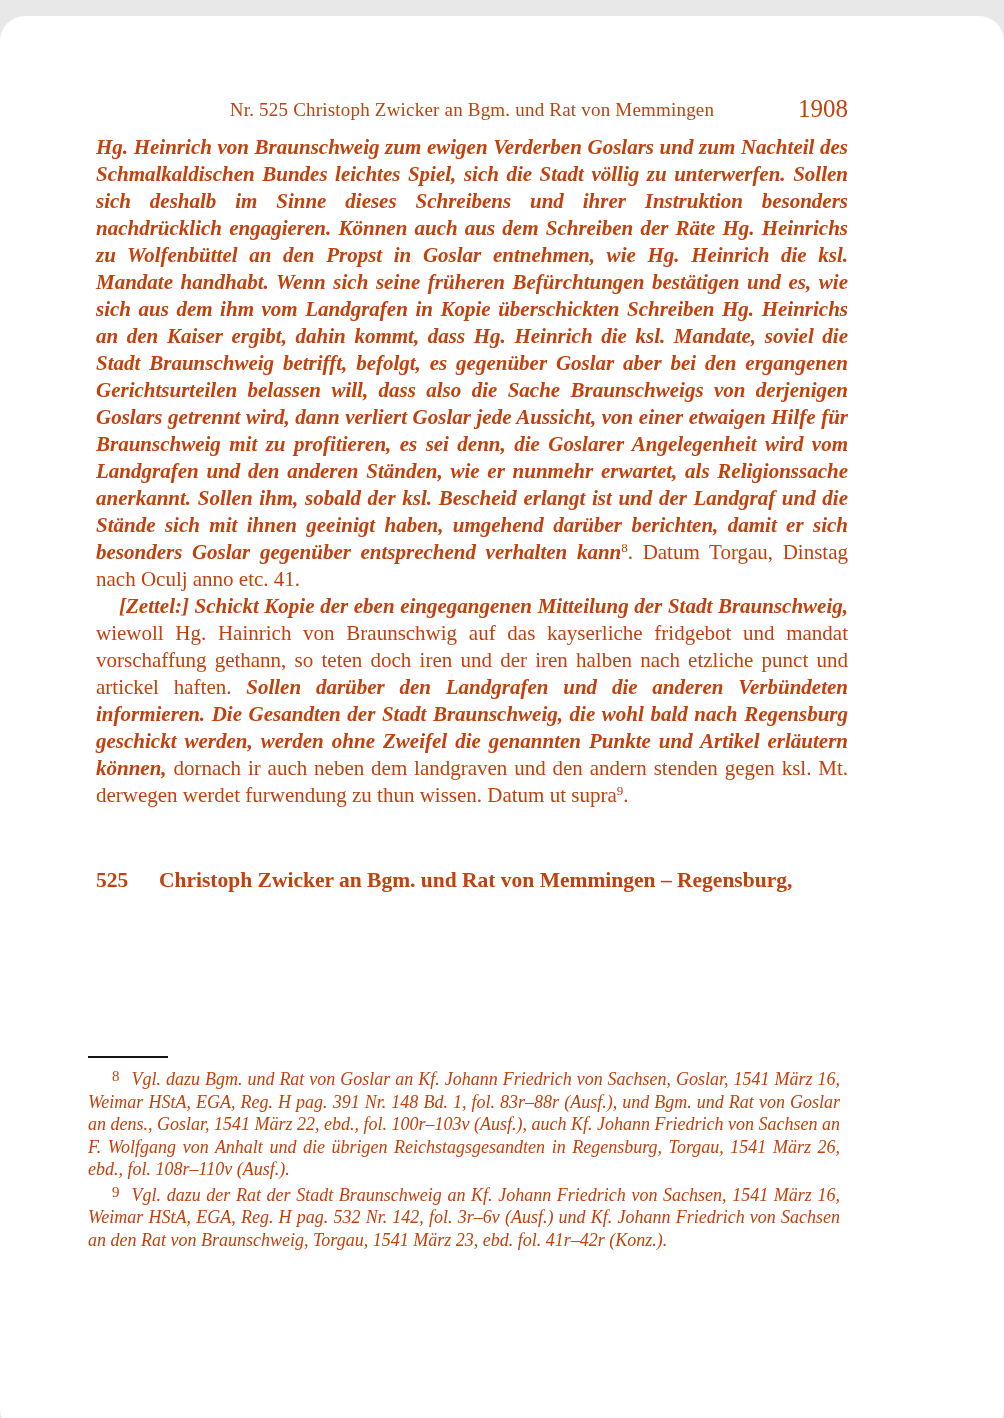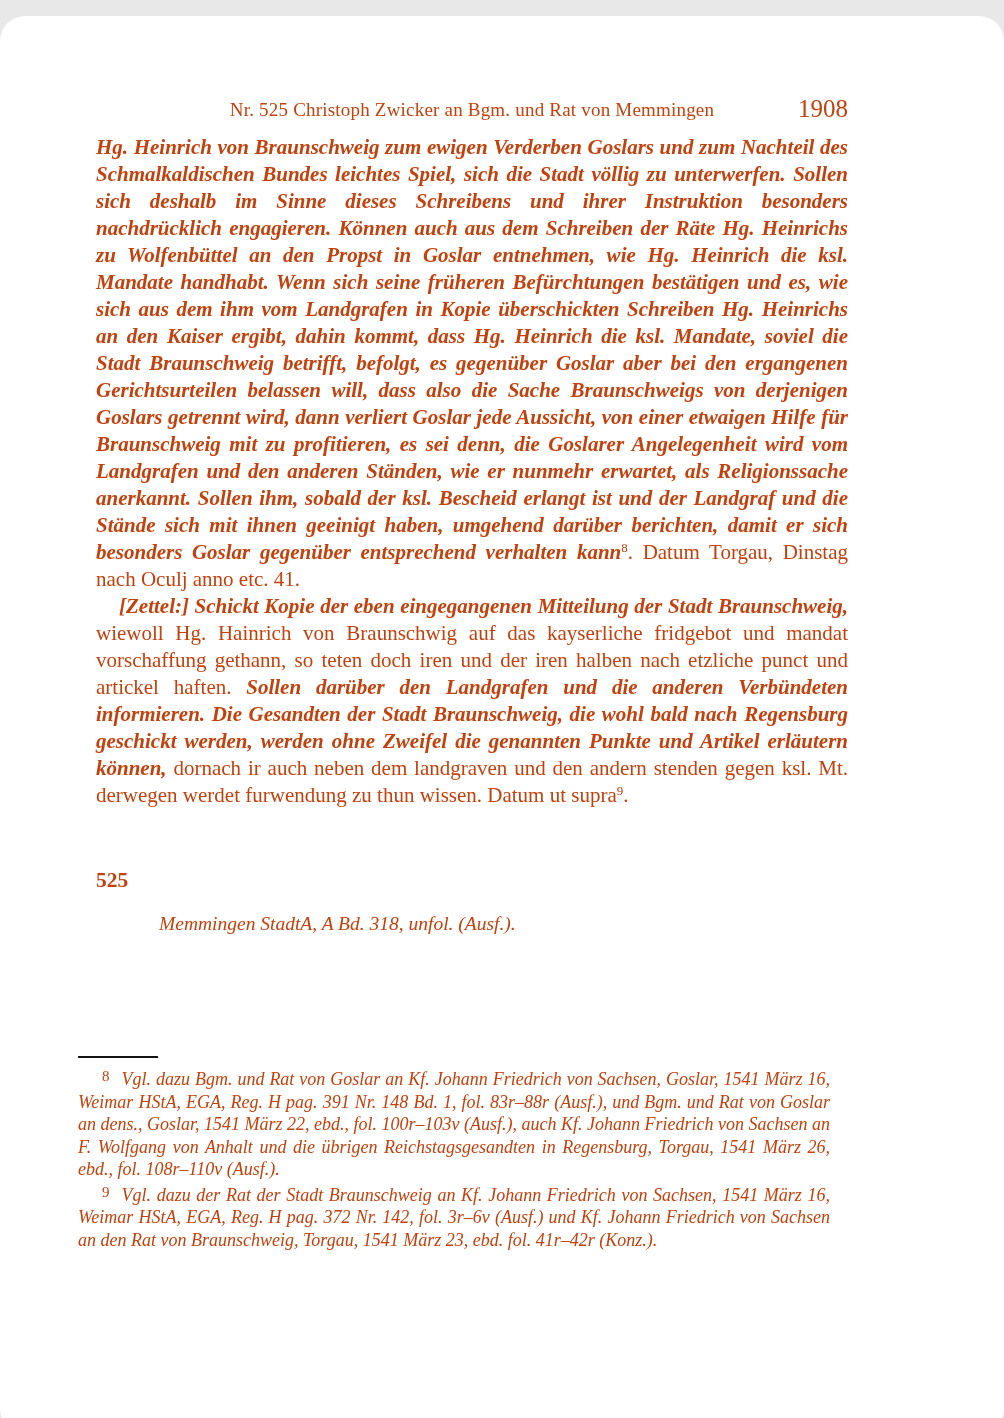"Christoph Zwicker an Bgm. und" div { html: none -> <div>Christoph Zwicker an Bgm. und Rat von Memmingen – Regensburg,</div> }
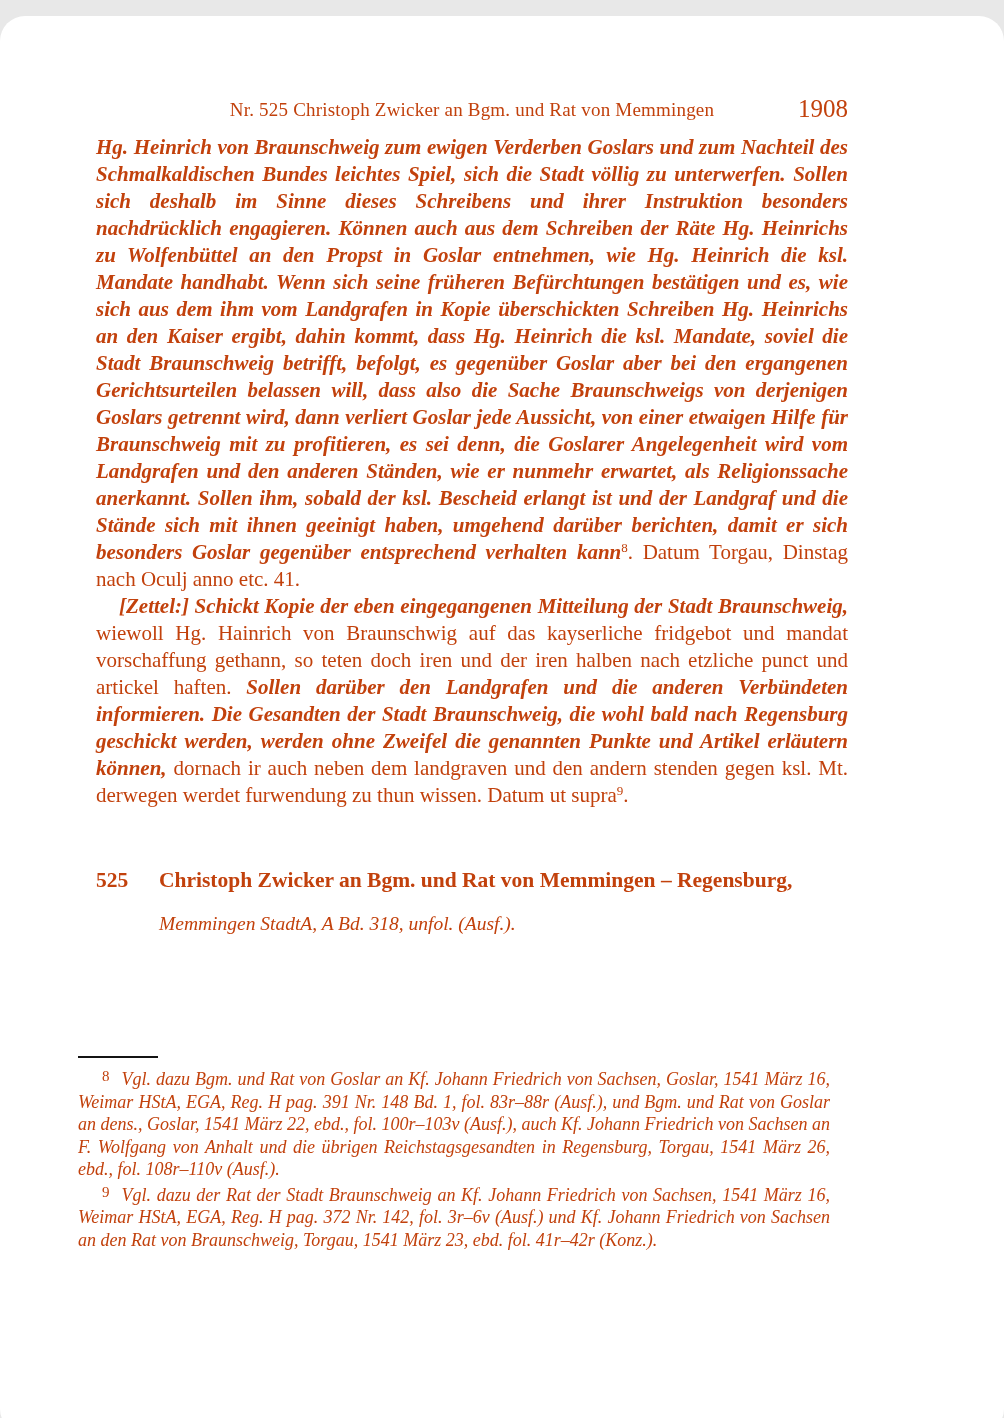"Memmingen StadtA, A Bd. 318," div.source-line { html: <div>Memmingen StadtA, A Bd. 318, unfol. (Ausf.).</div> -> none }
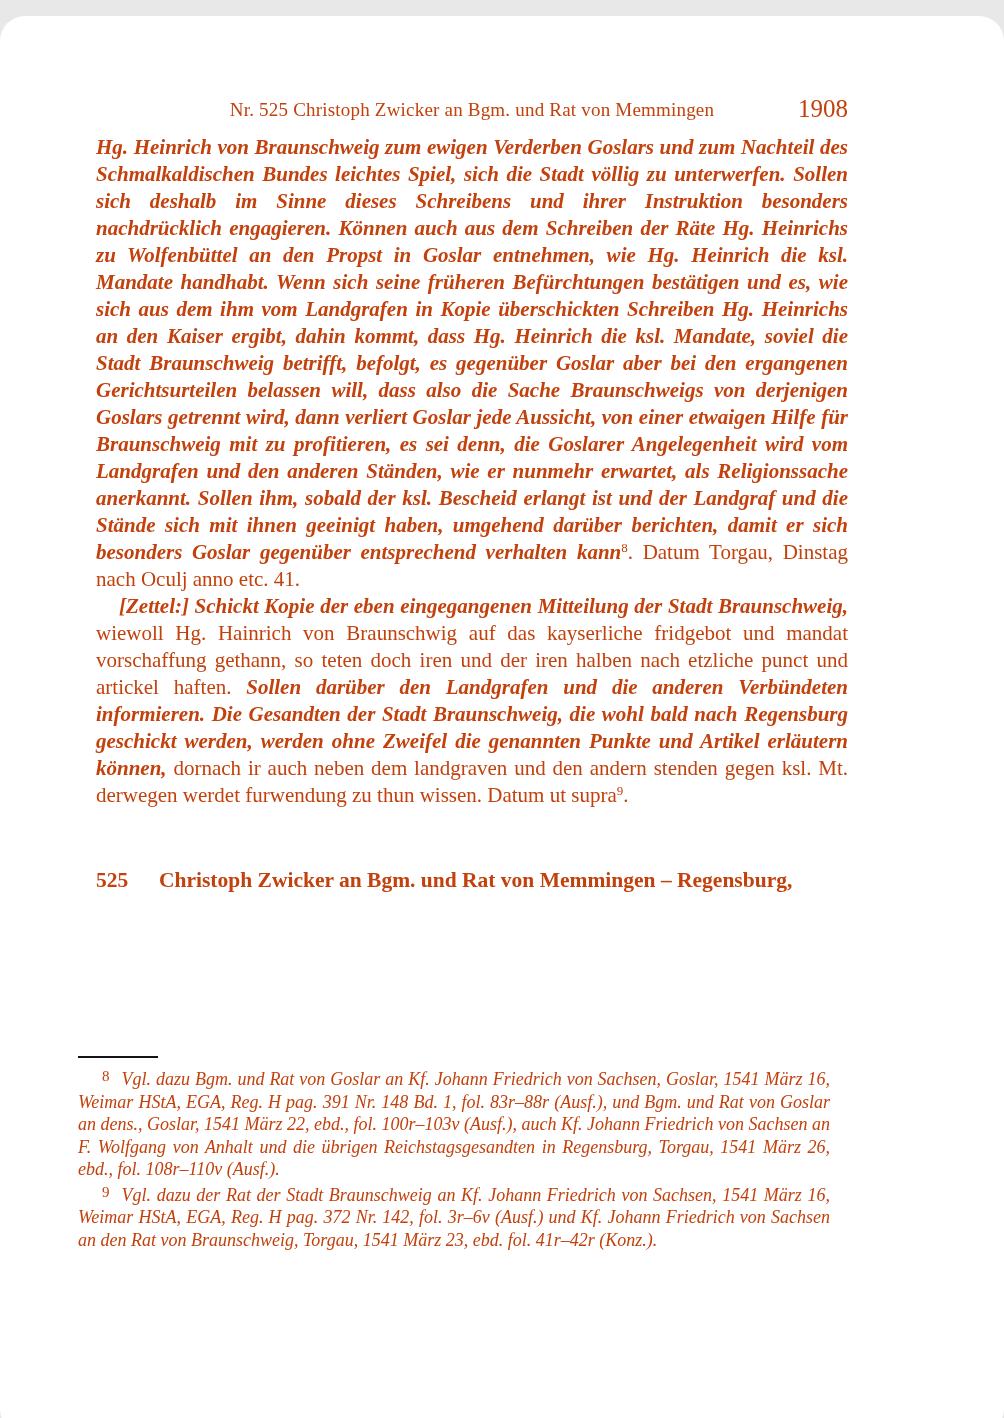"8 Vgl. dazu Bgm. und" .footnotes { left: 78px -> 88px }
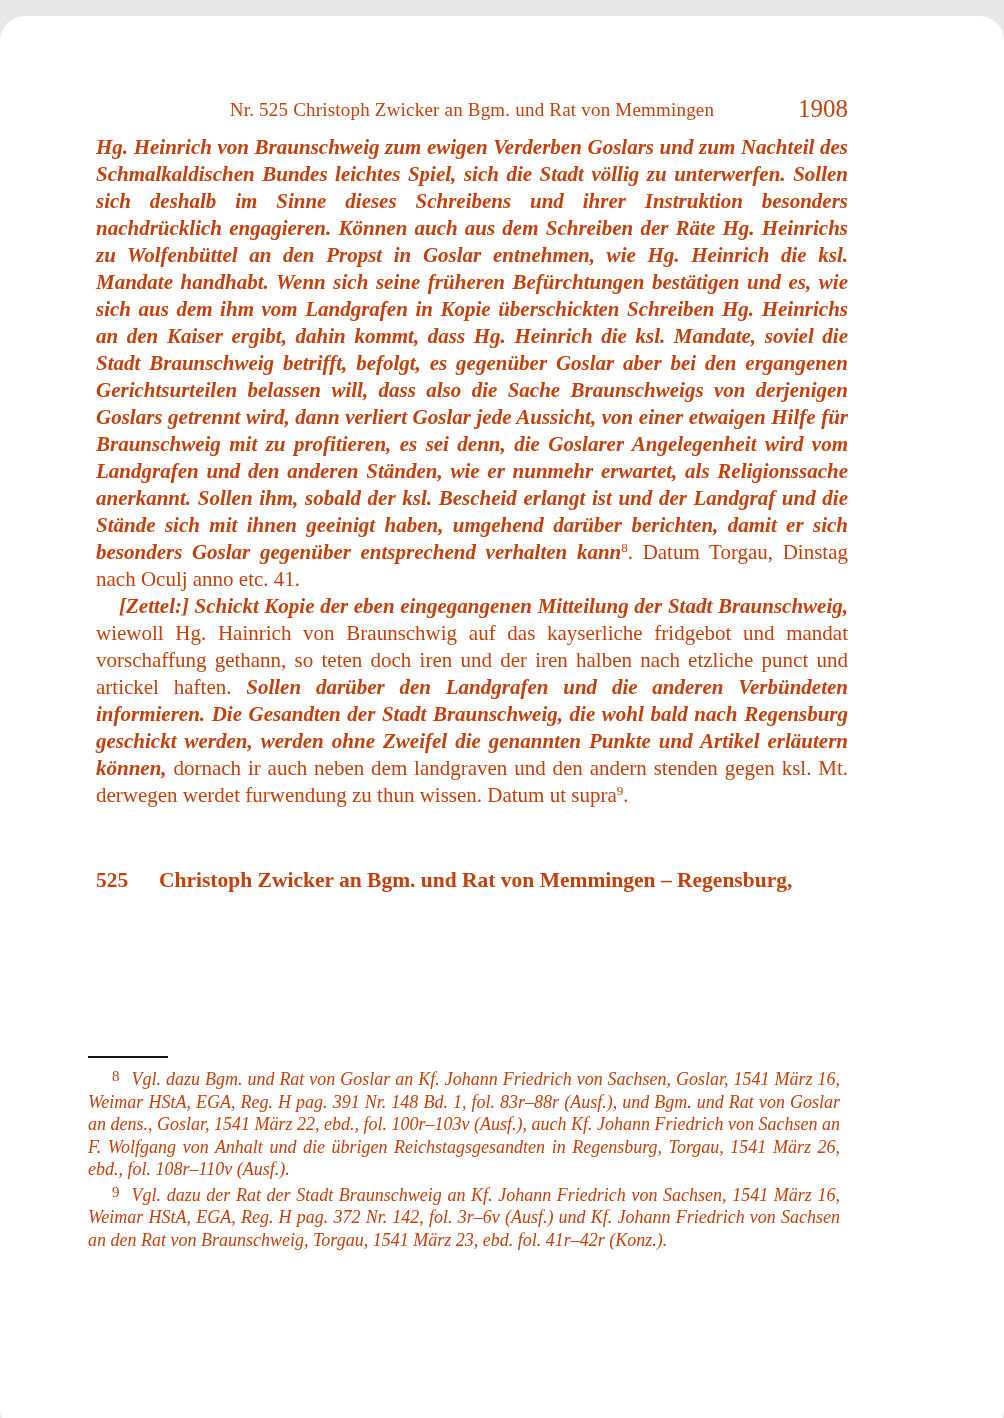"Vgl. dazu der Rat der" span.fn-text { text: 372 -> 532 }
